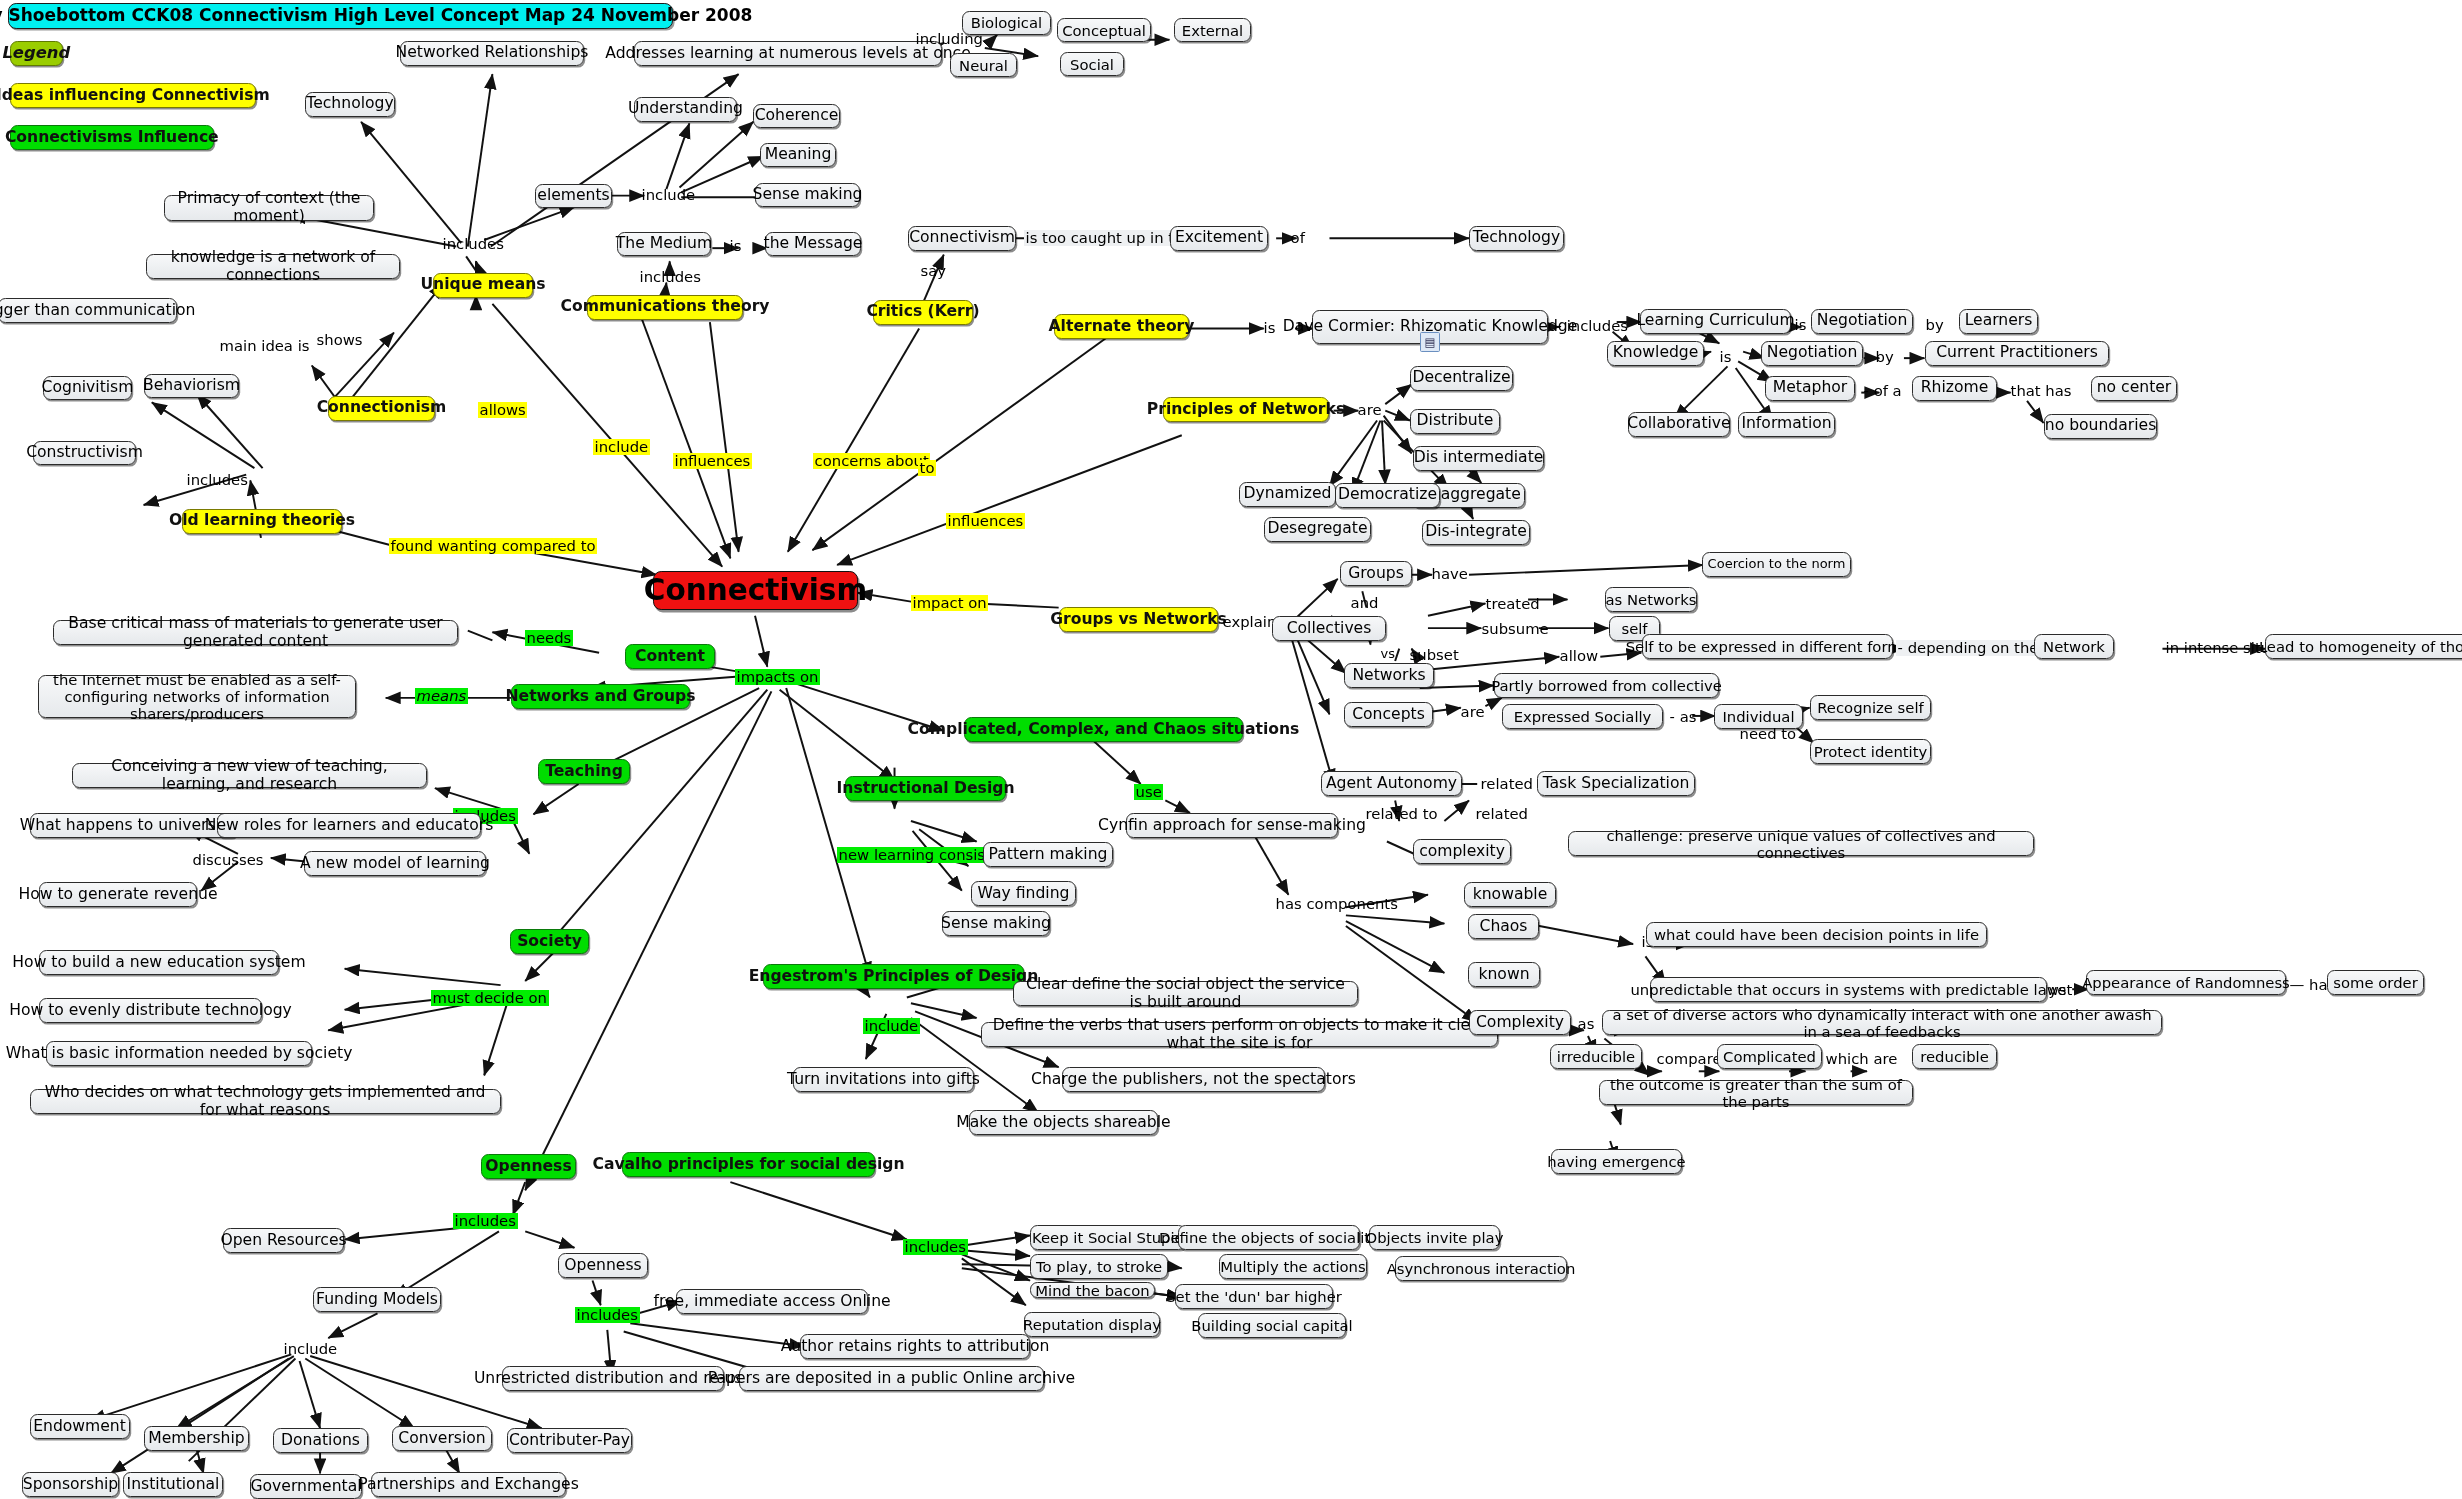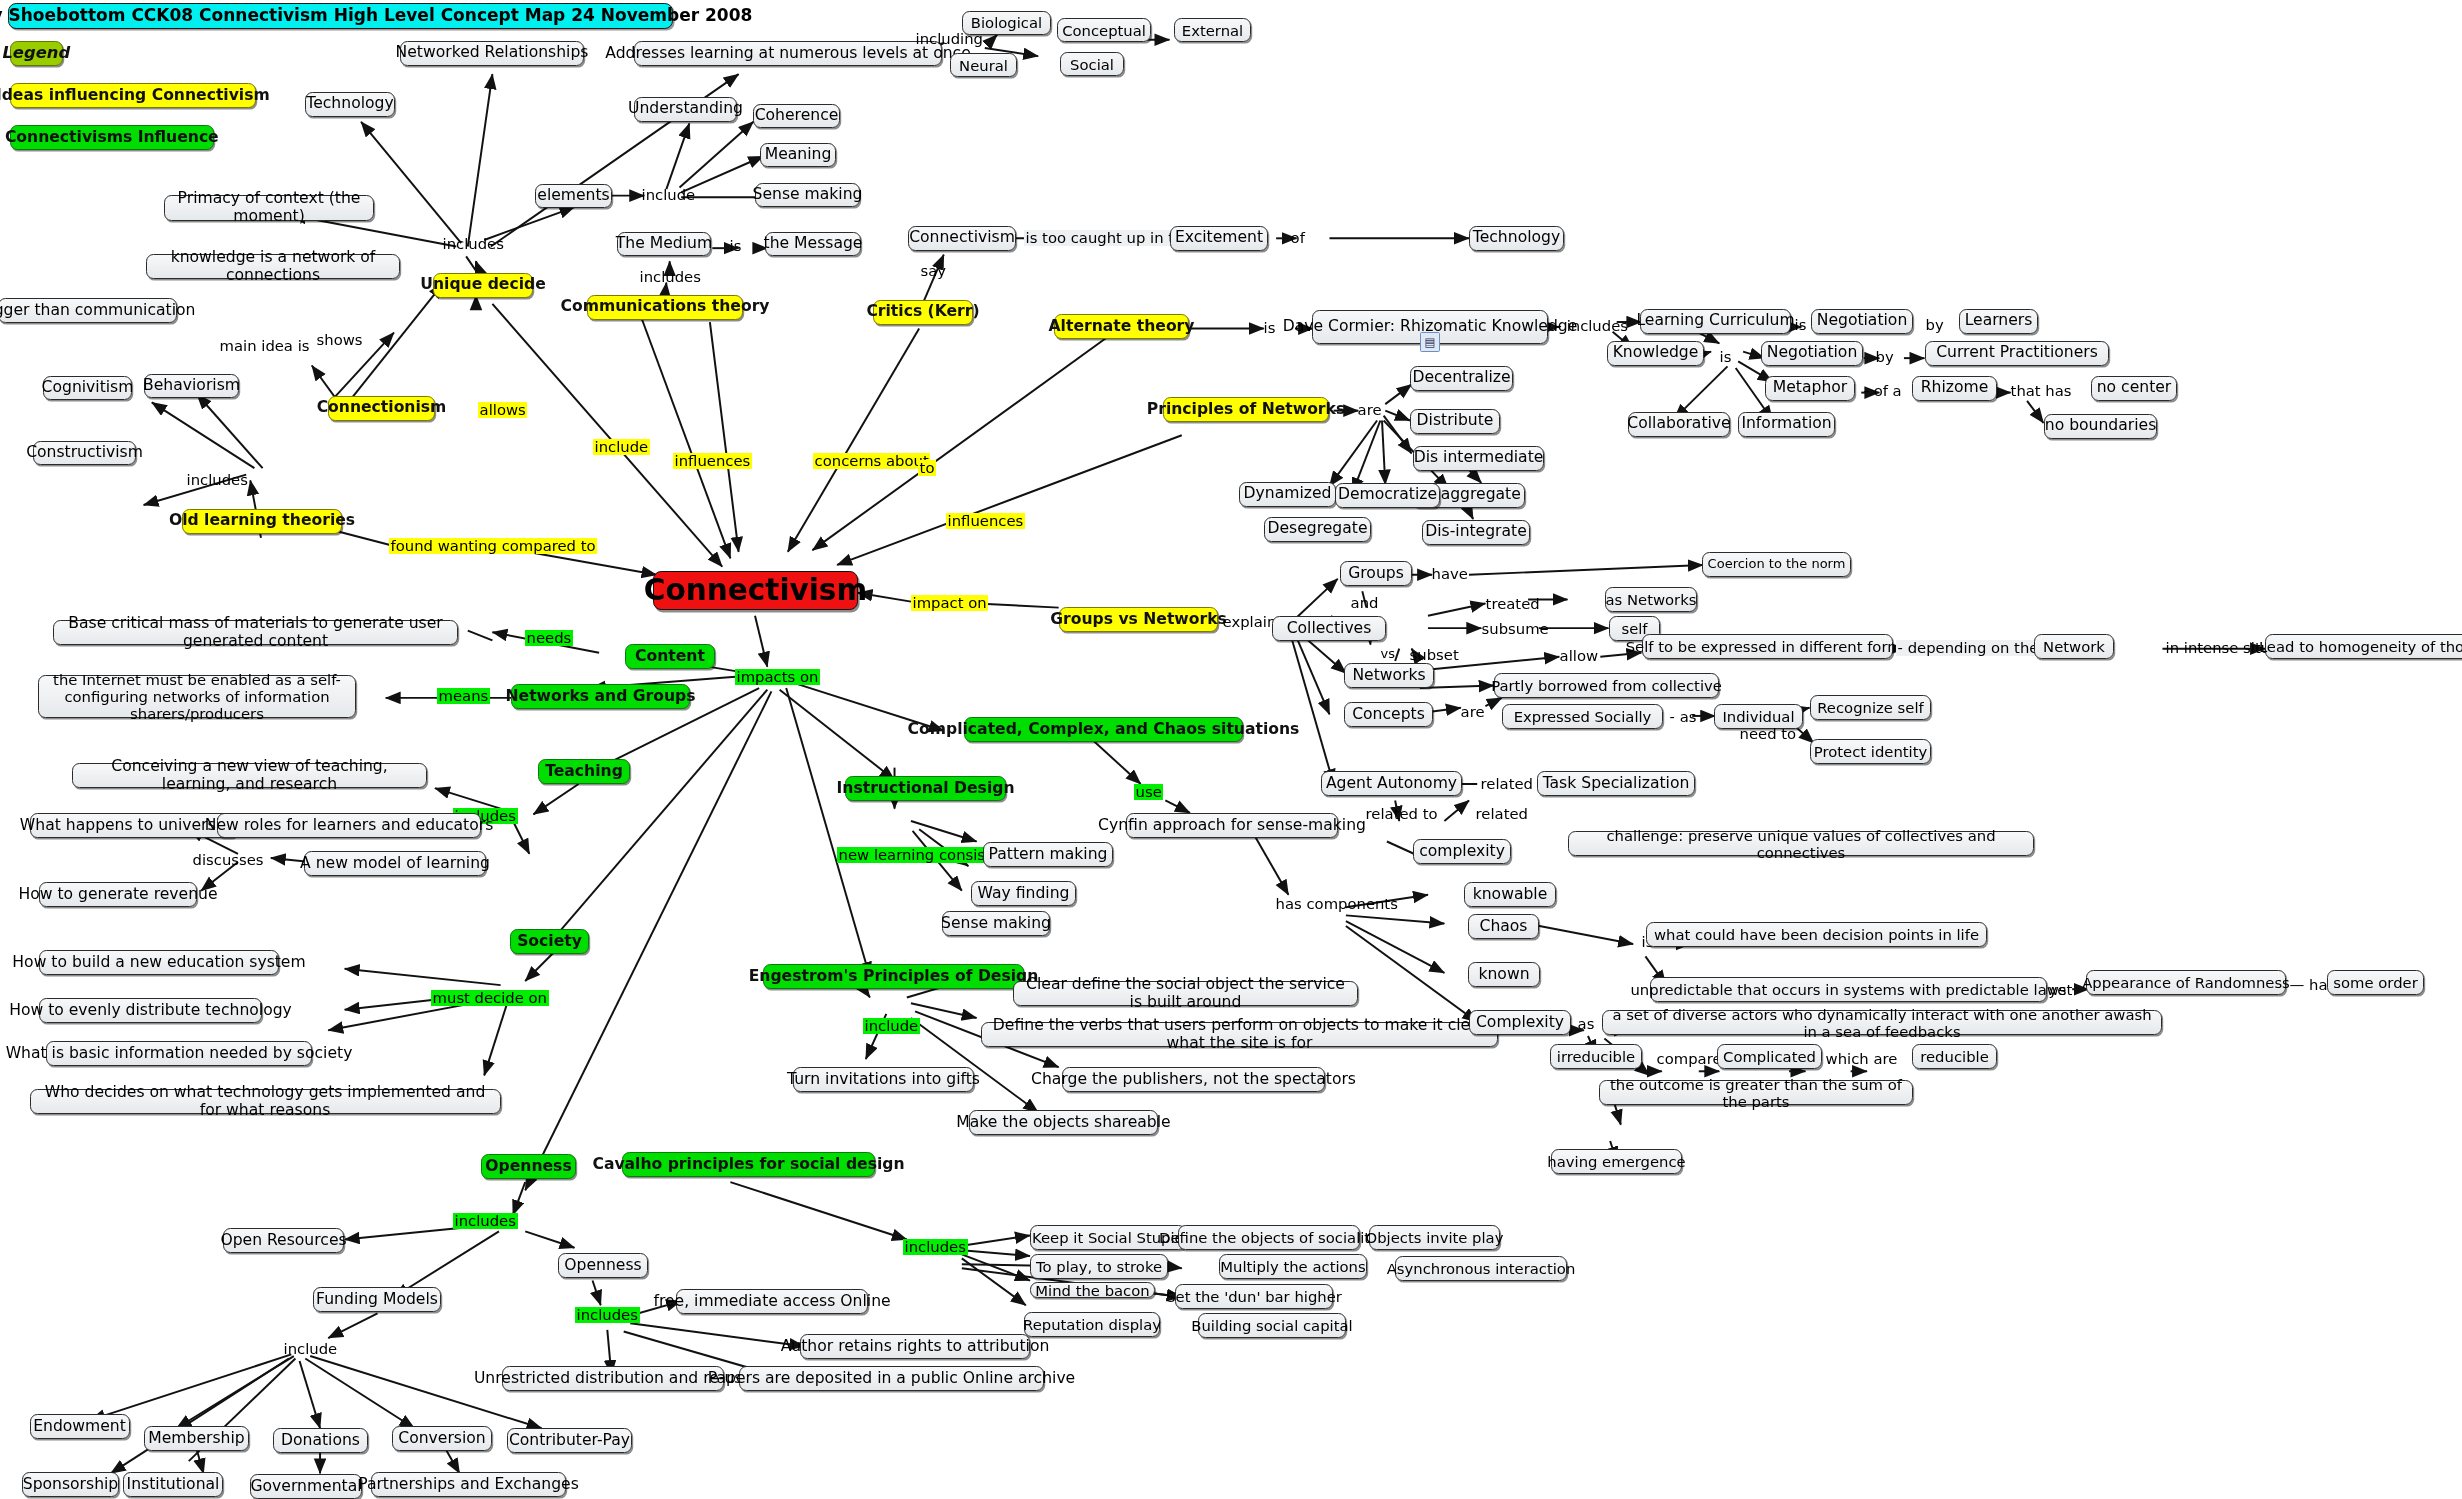"Unique decide" div.node { text: decide -> means }
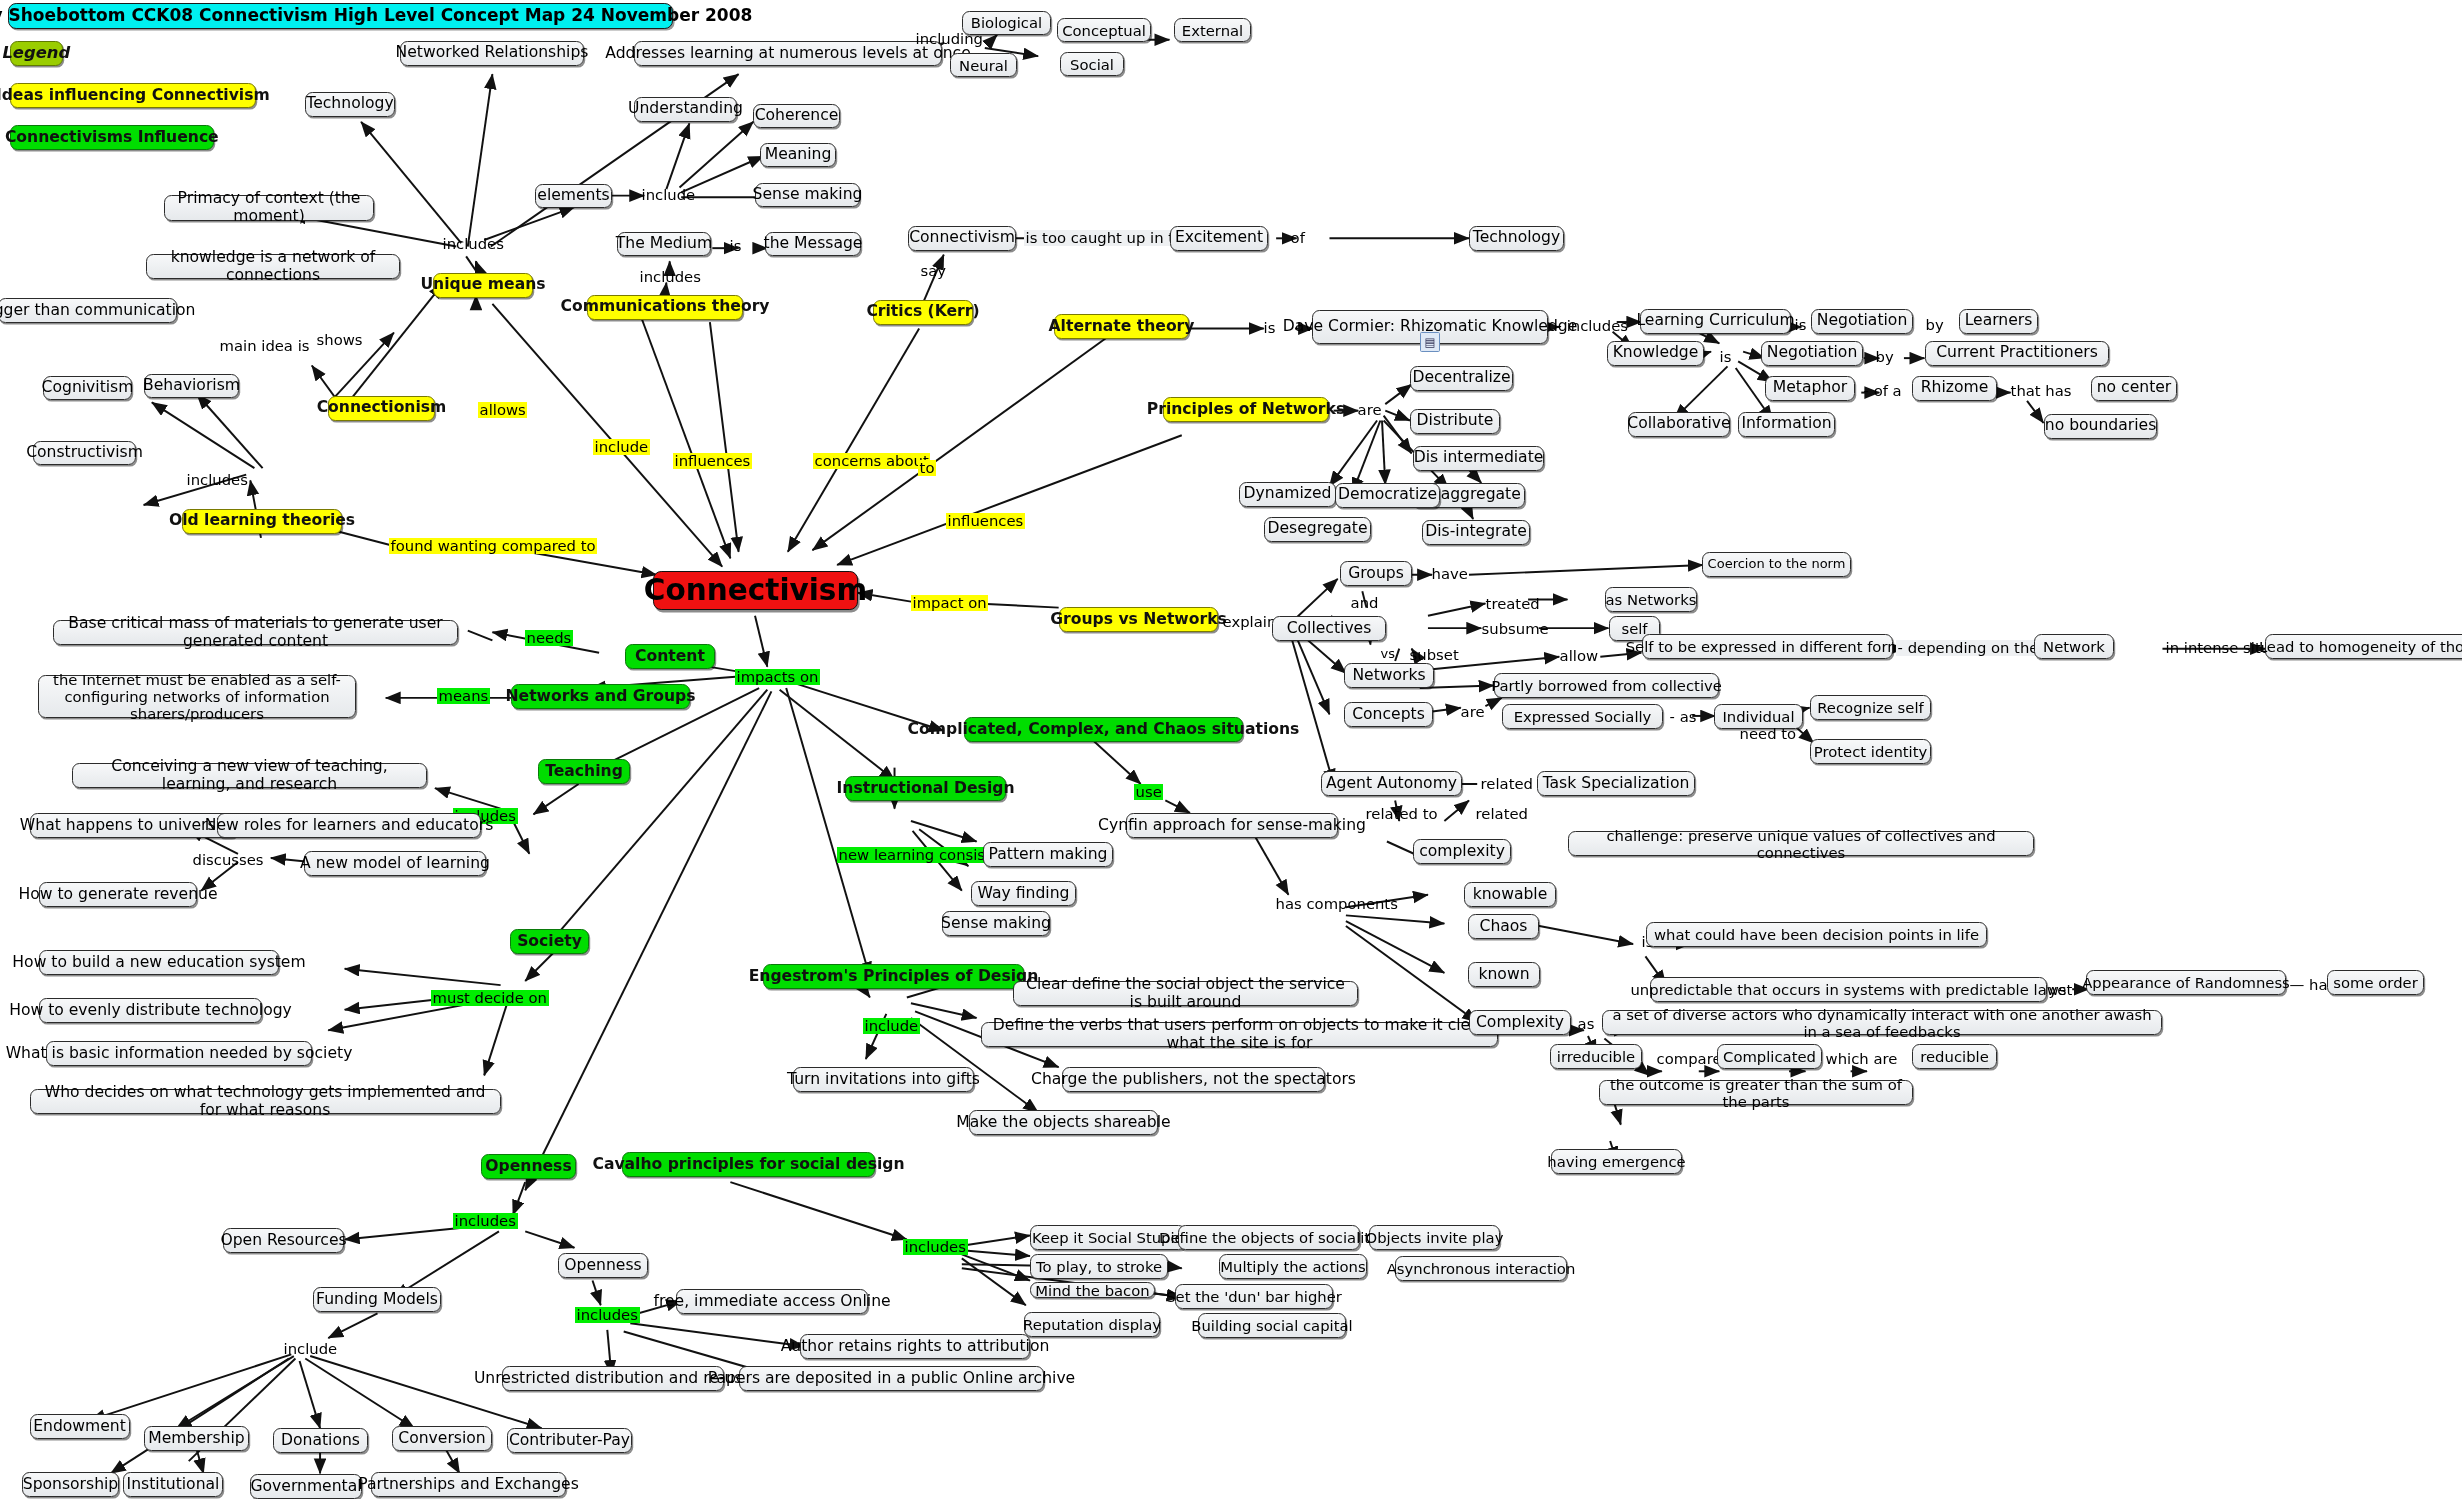"means" div.link { font-style: none -> italic; left: 437px -> 415px }
